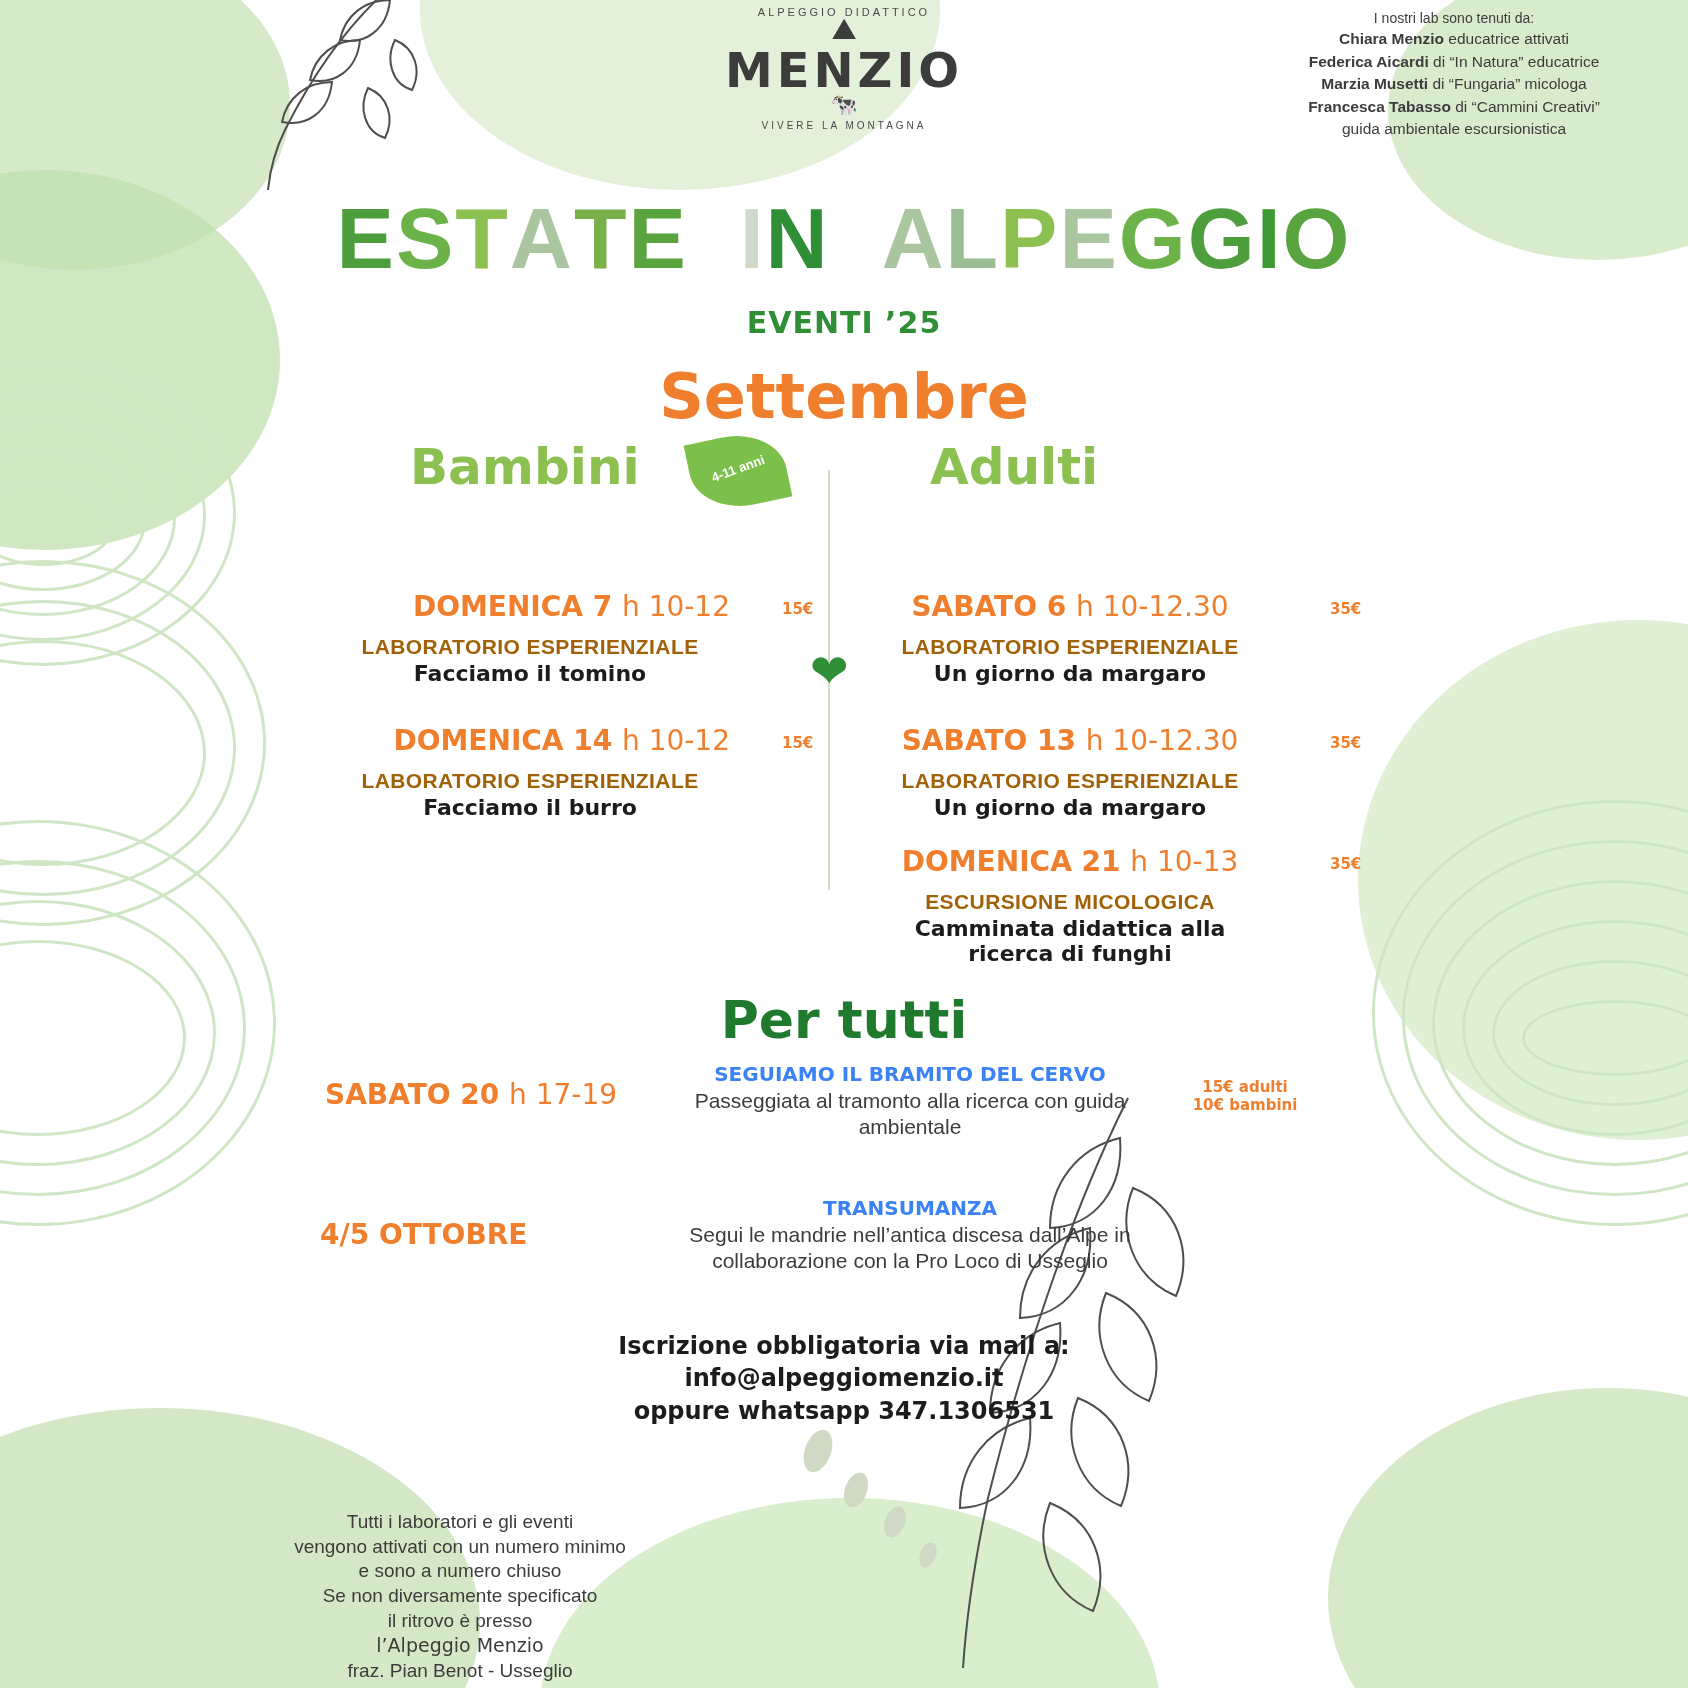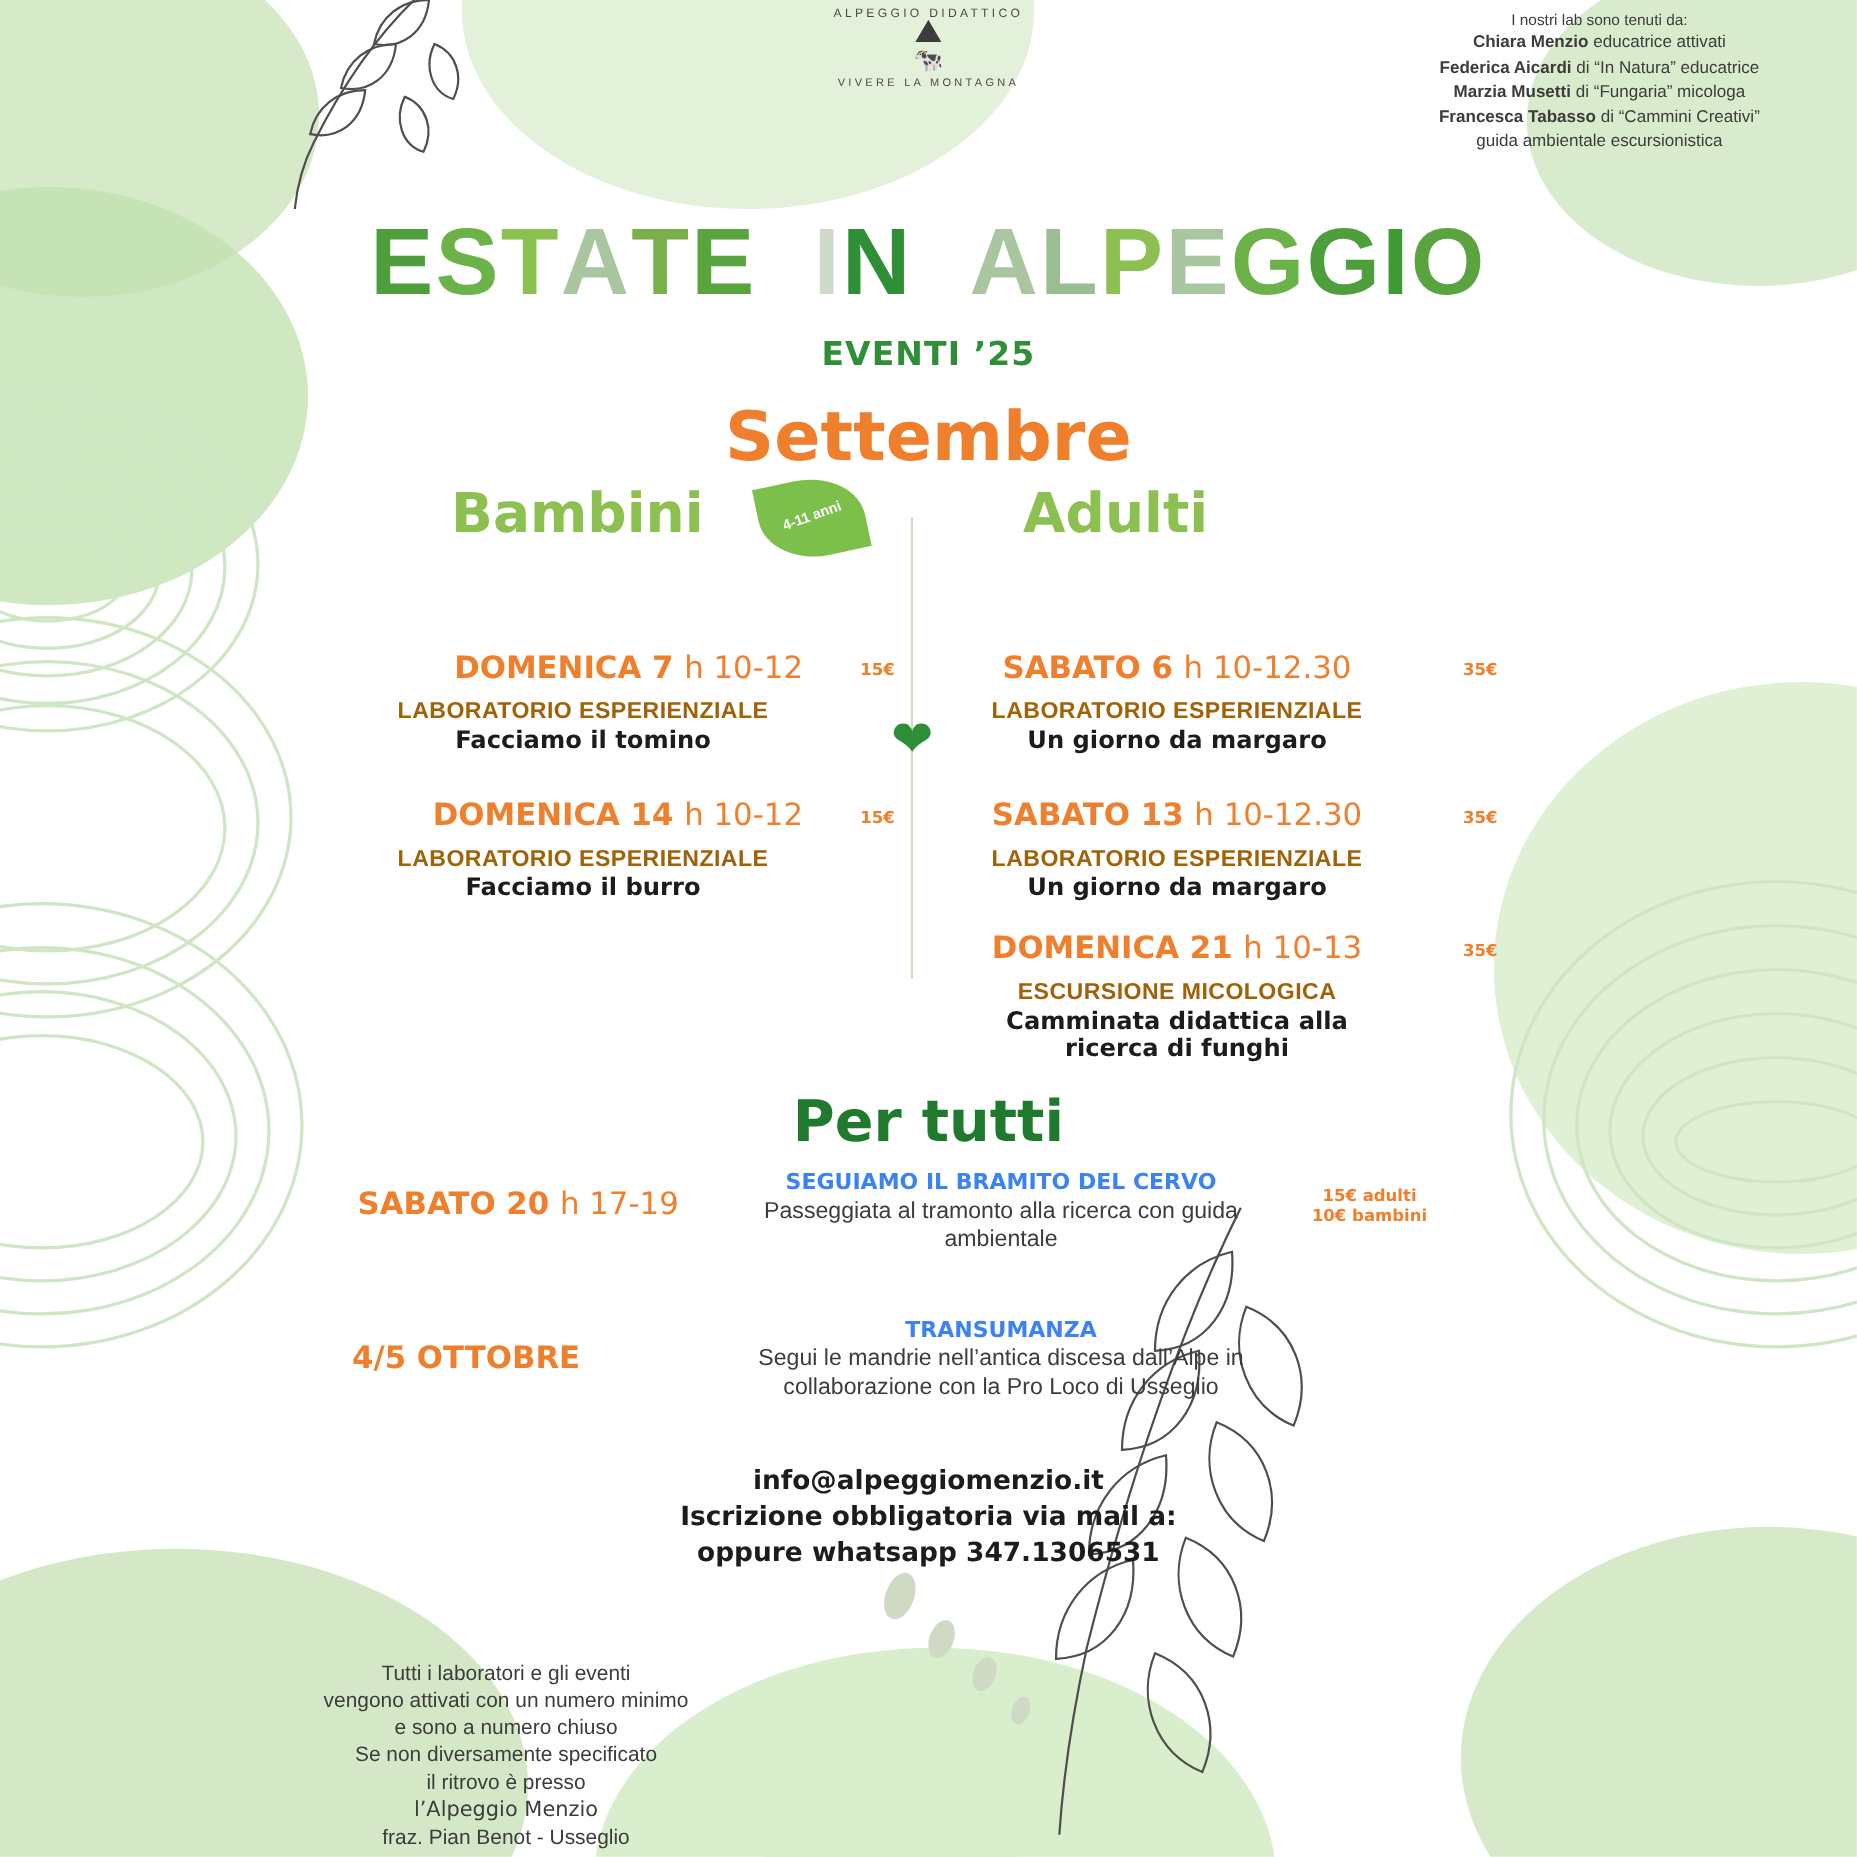"MENZIO" div.logo-name { html: none -> <div>MENZIO</div> }
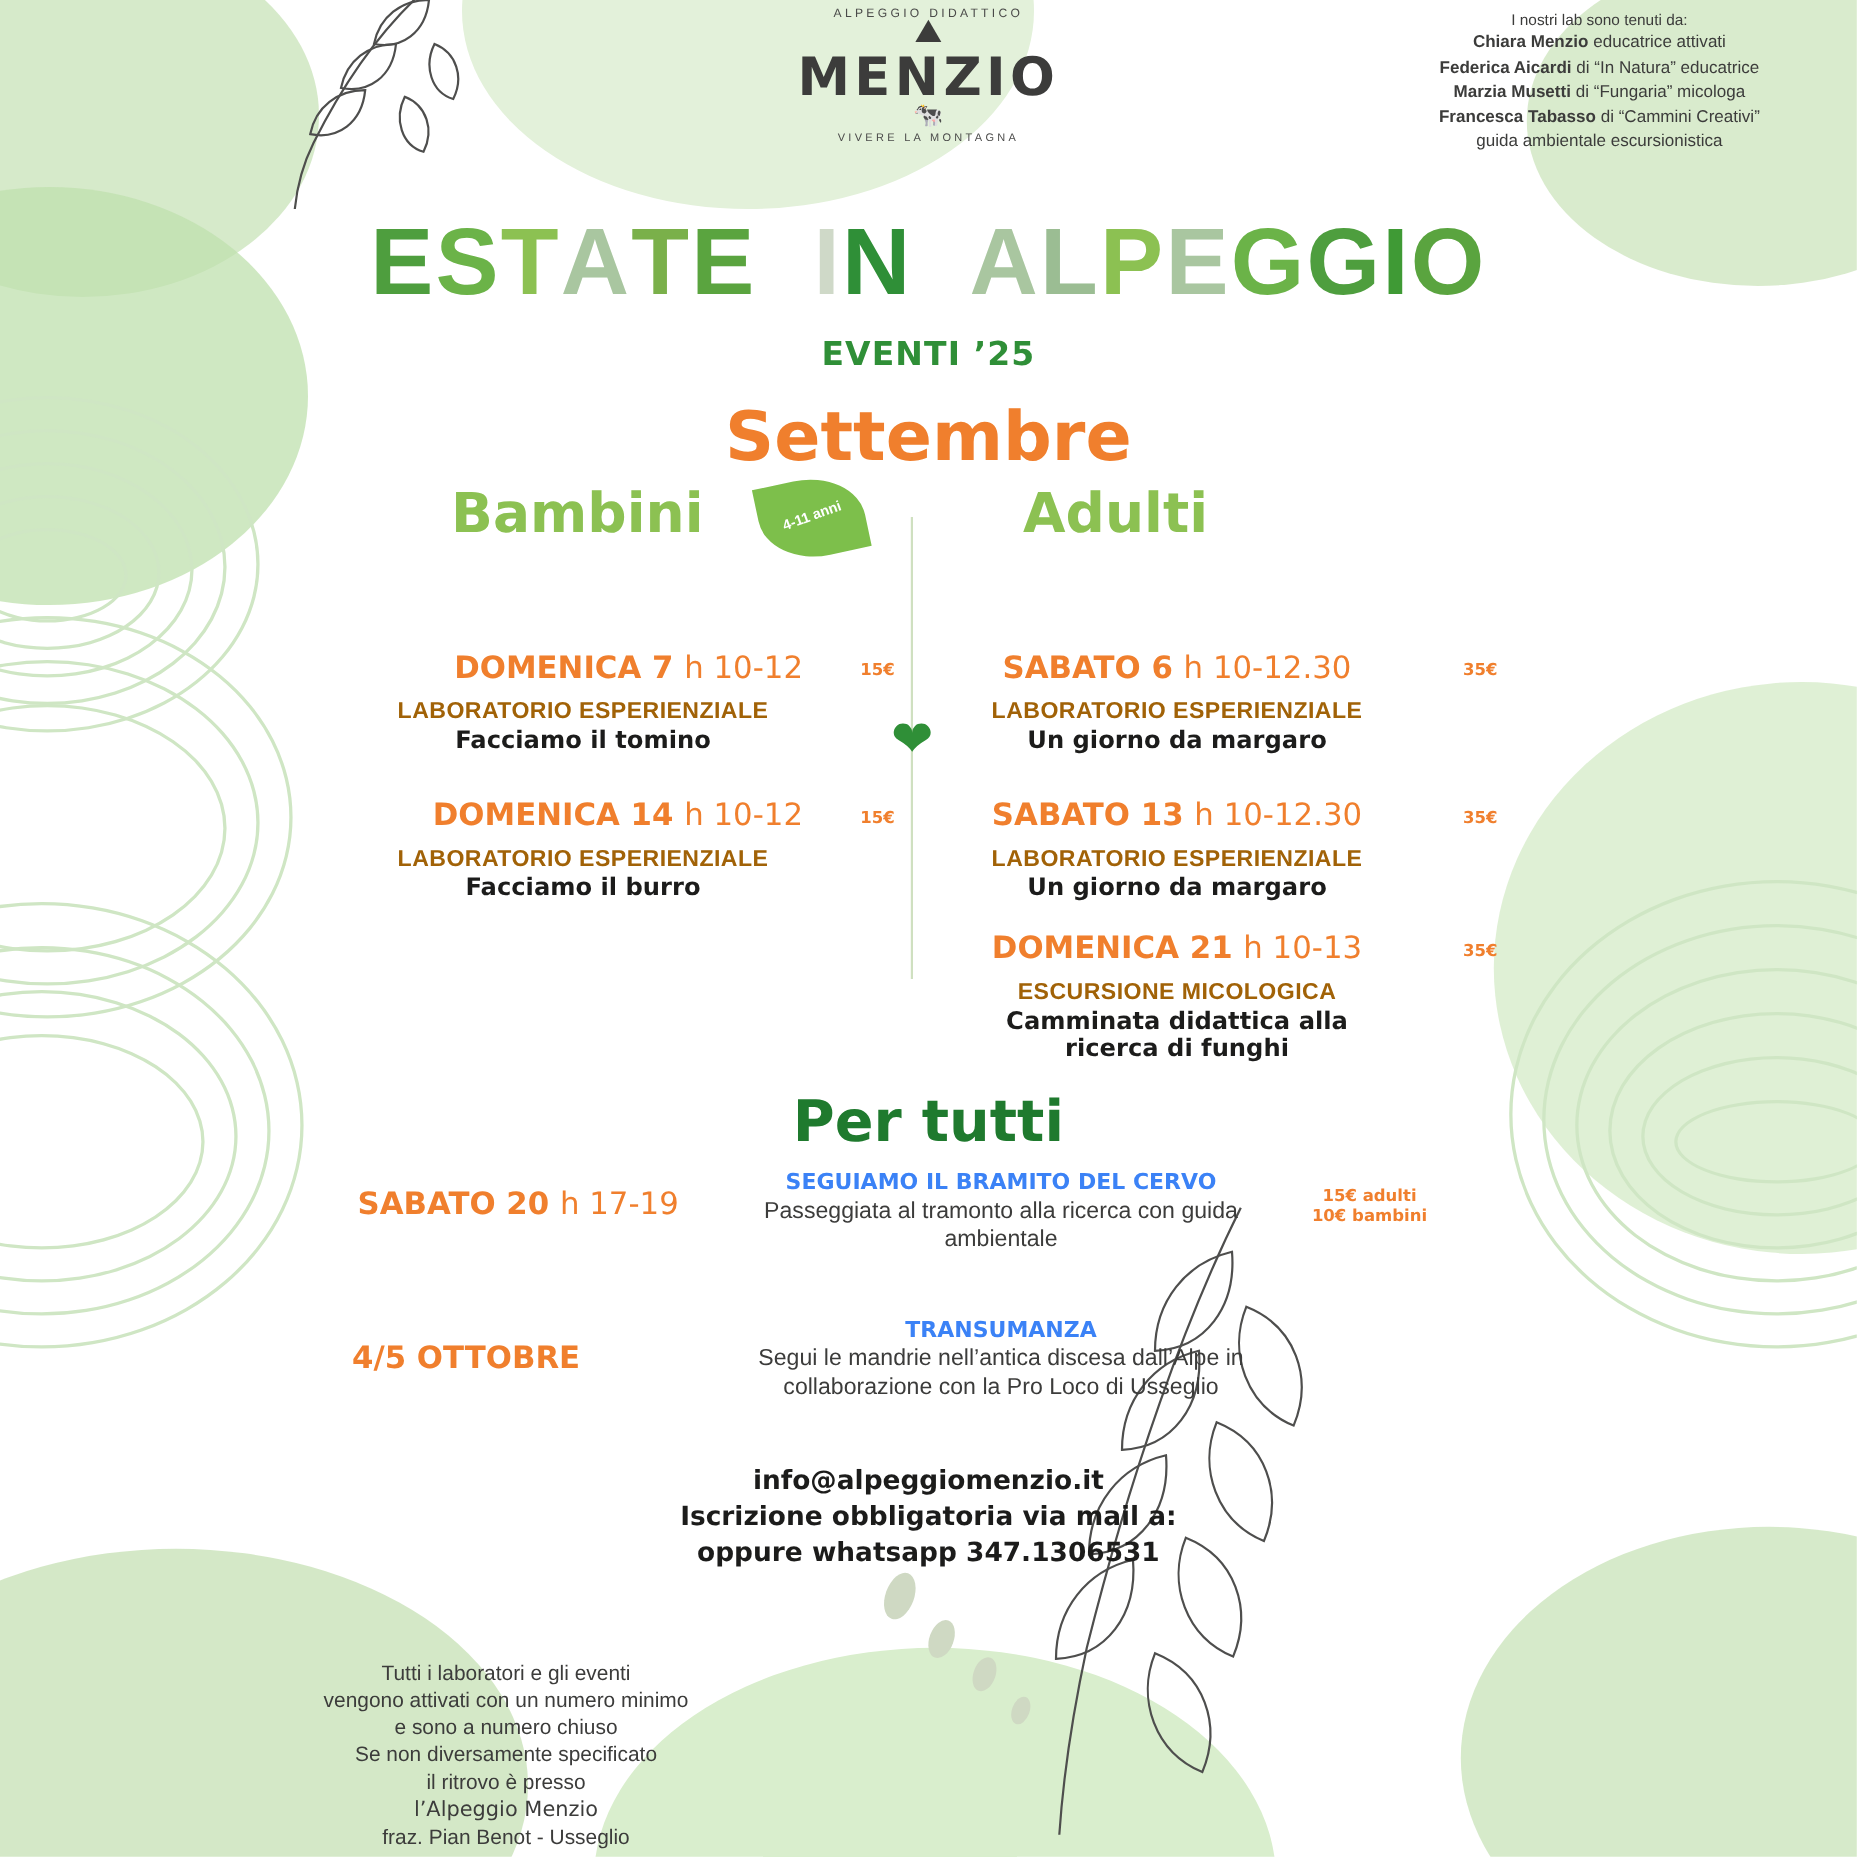"info@alpeggiomenzio.it" div { order: before "Iscrizione obbligatoria via mail a:" -> after "Iscrizione obbligatoria via mail a:" }
